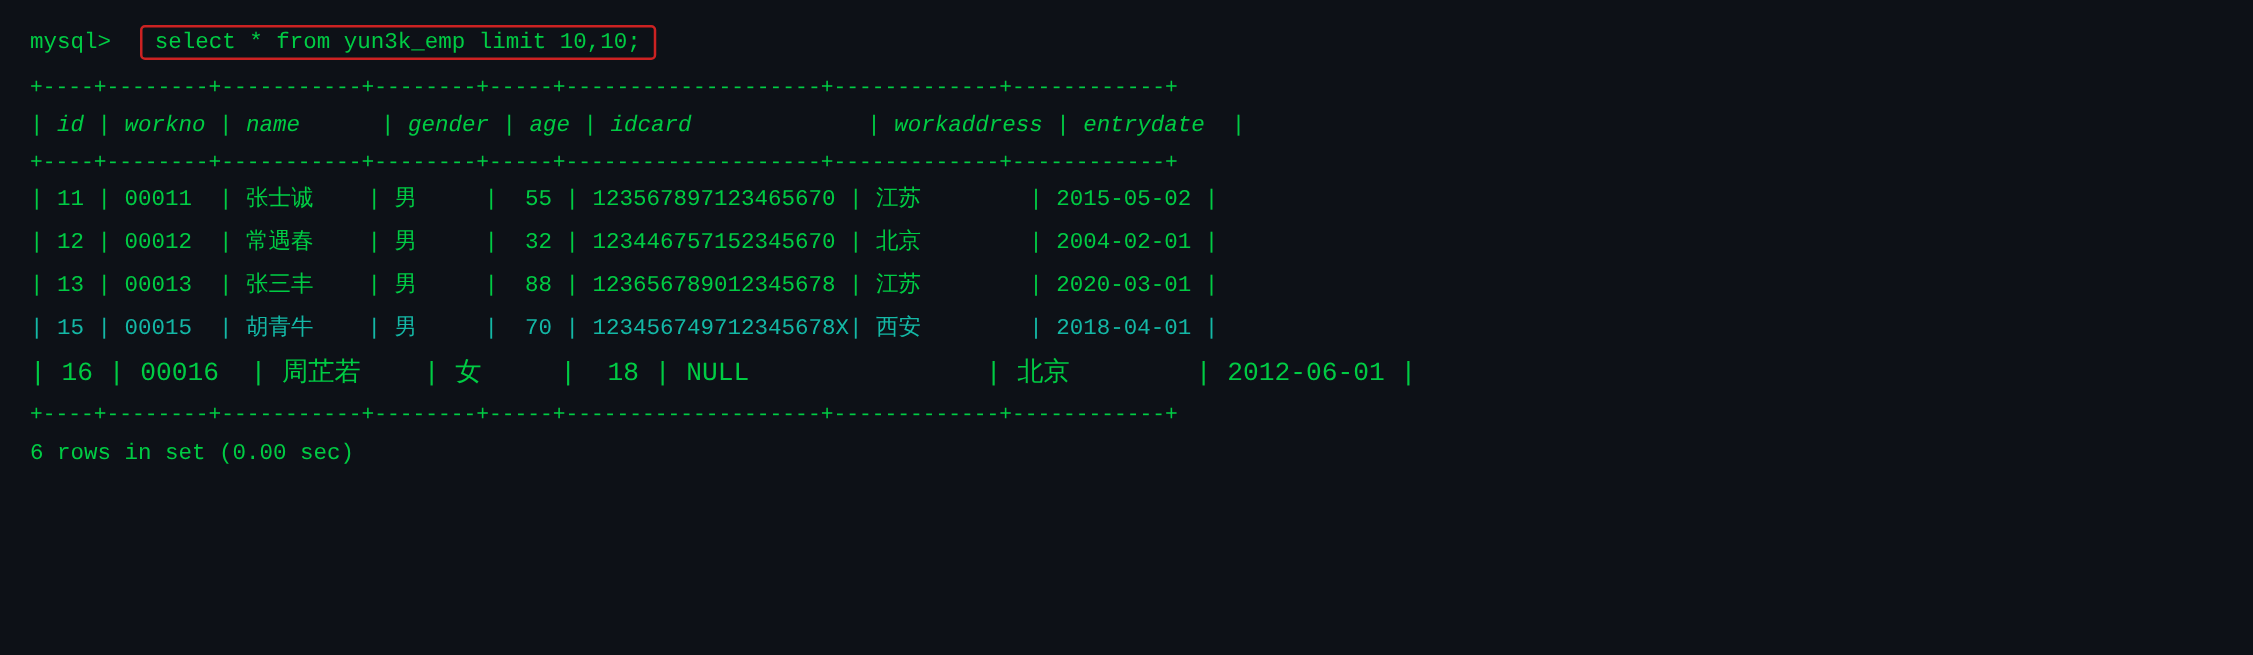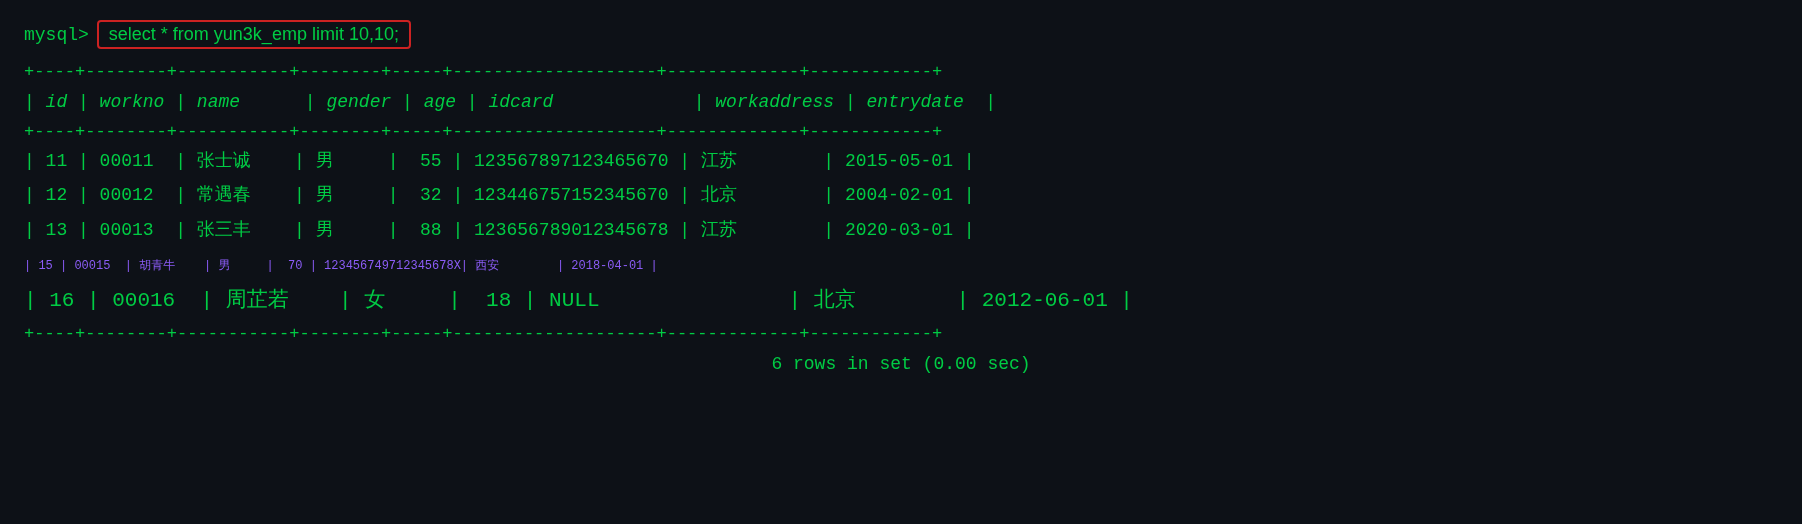"mysql>" * { gap: none -> 15px }
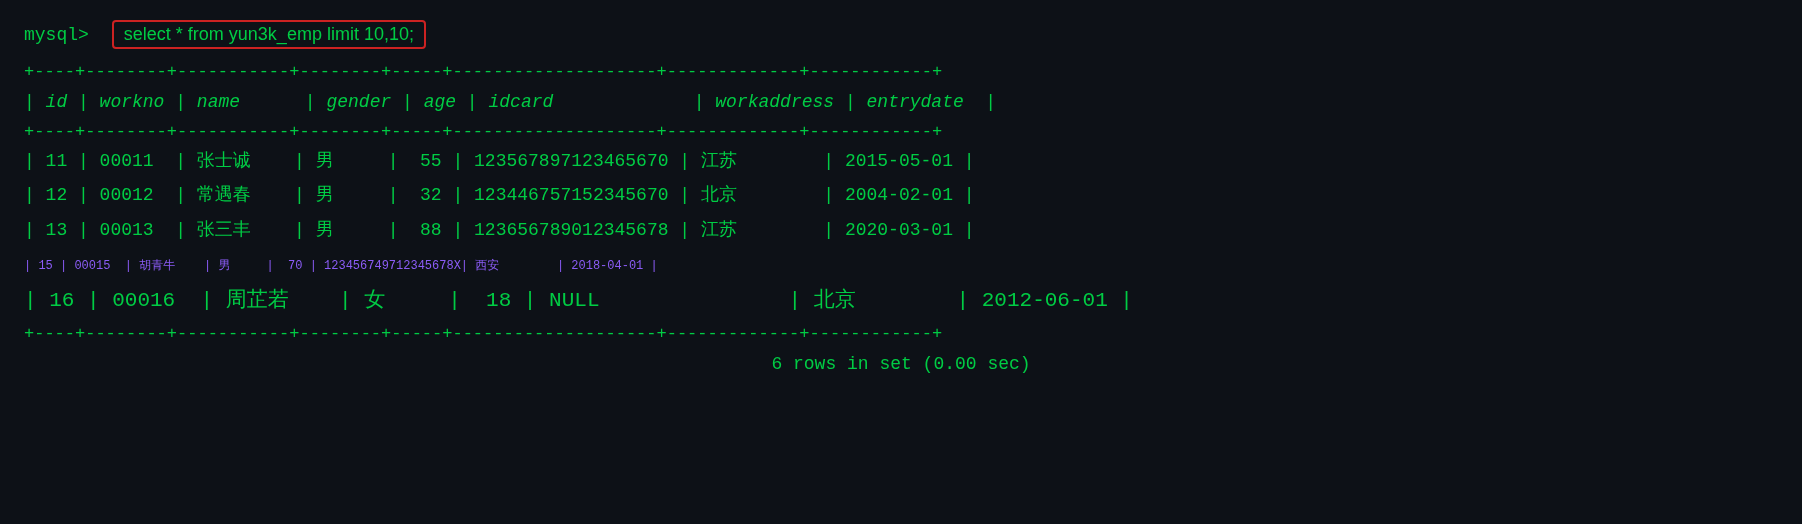"select * from yun3k_emp limit" .query-box { font-family: Liberation Sans, sans-serif -> Liberation Mono, monospace }
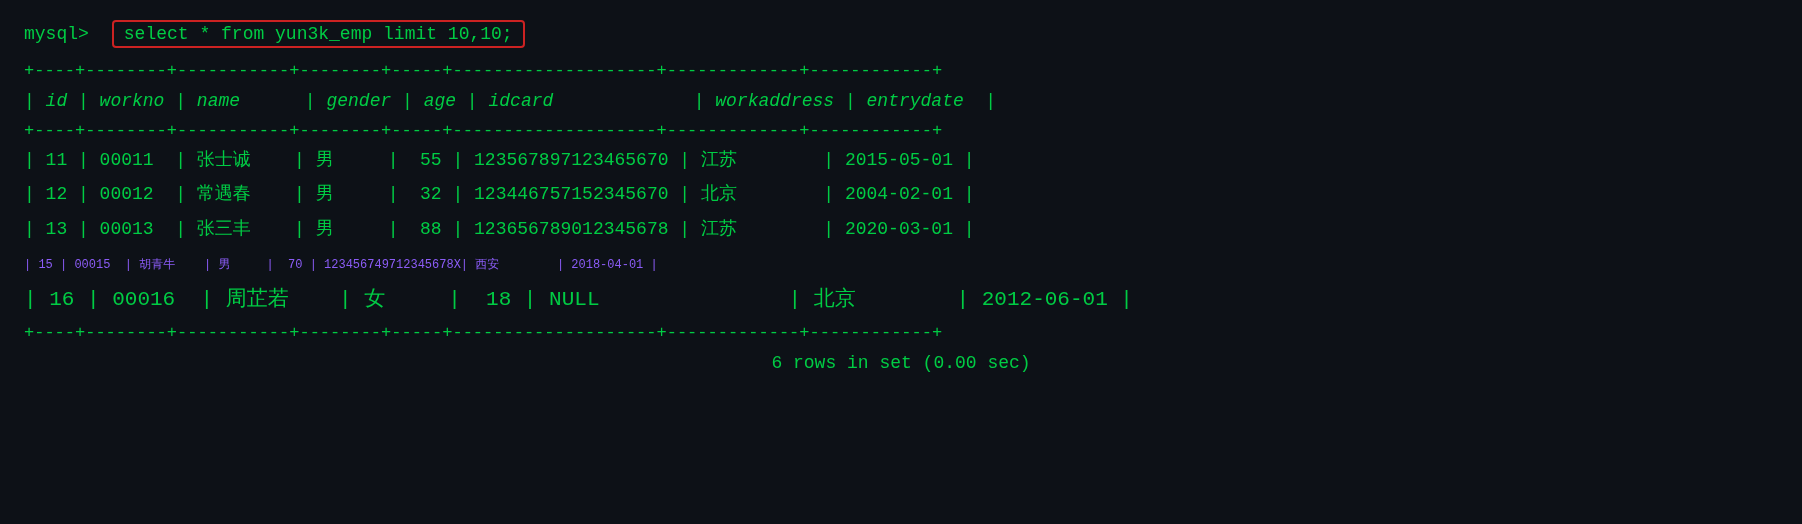"| 11 | 00011 |" span { text: 2015-05-01 -> 2015-05-02 }
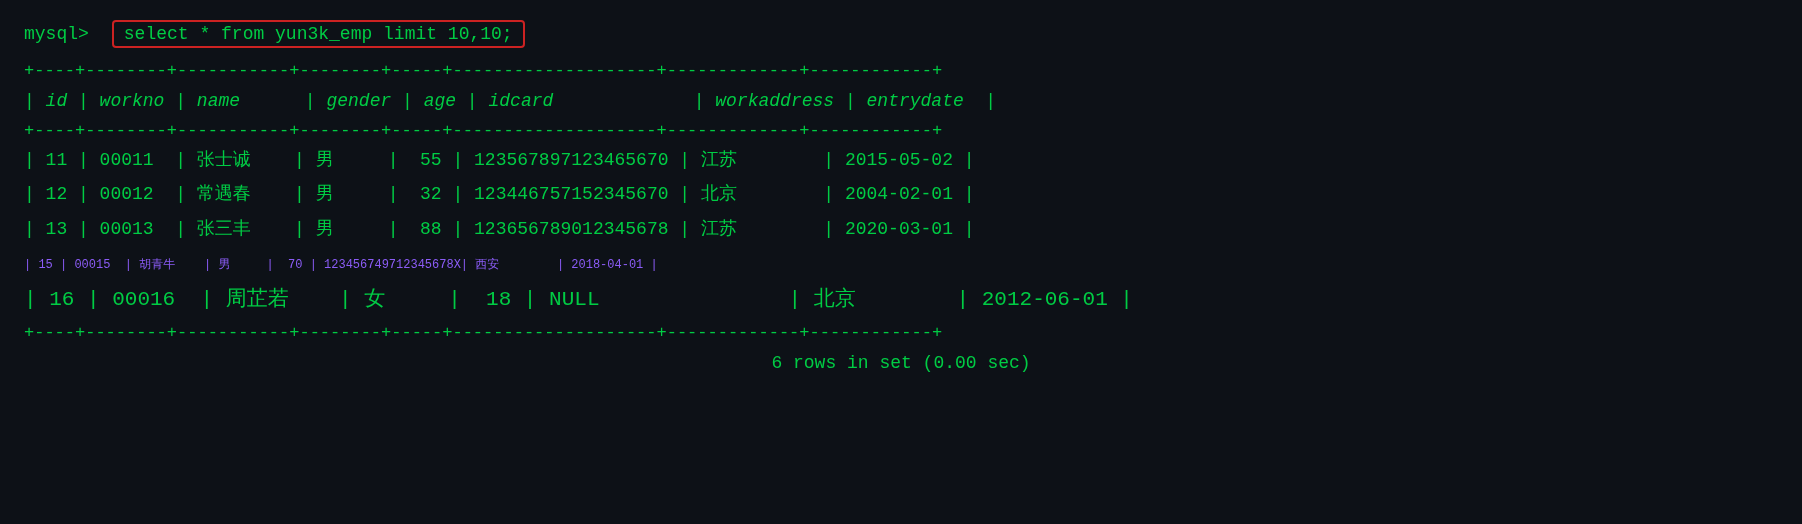"| 15 | 00015 |" span { color: #8b5cf6 -> #14b8a6; font-size: 12px -> 18px }
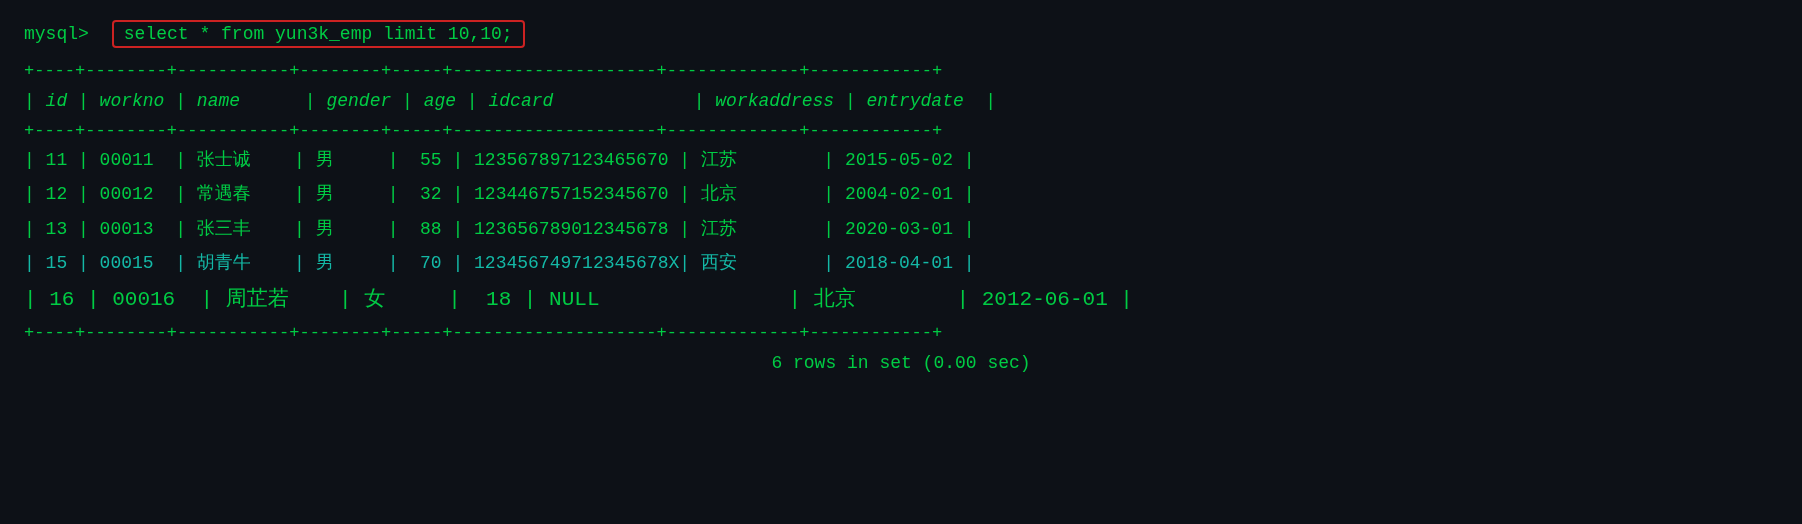"6 rows in set (0.00" .footer-text { text-align: center -> none }
